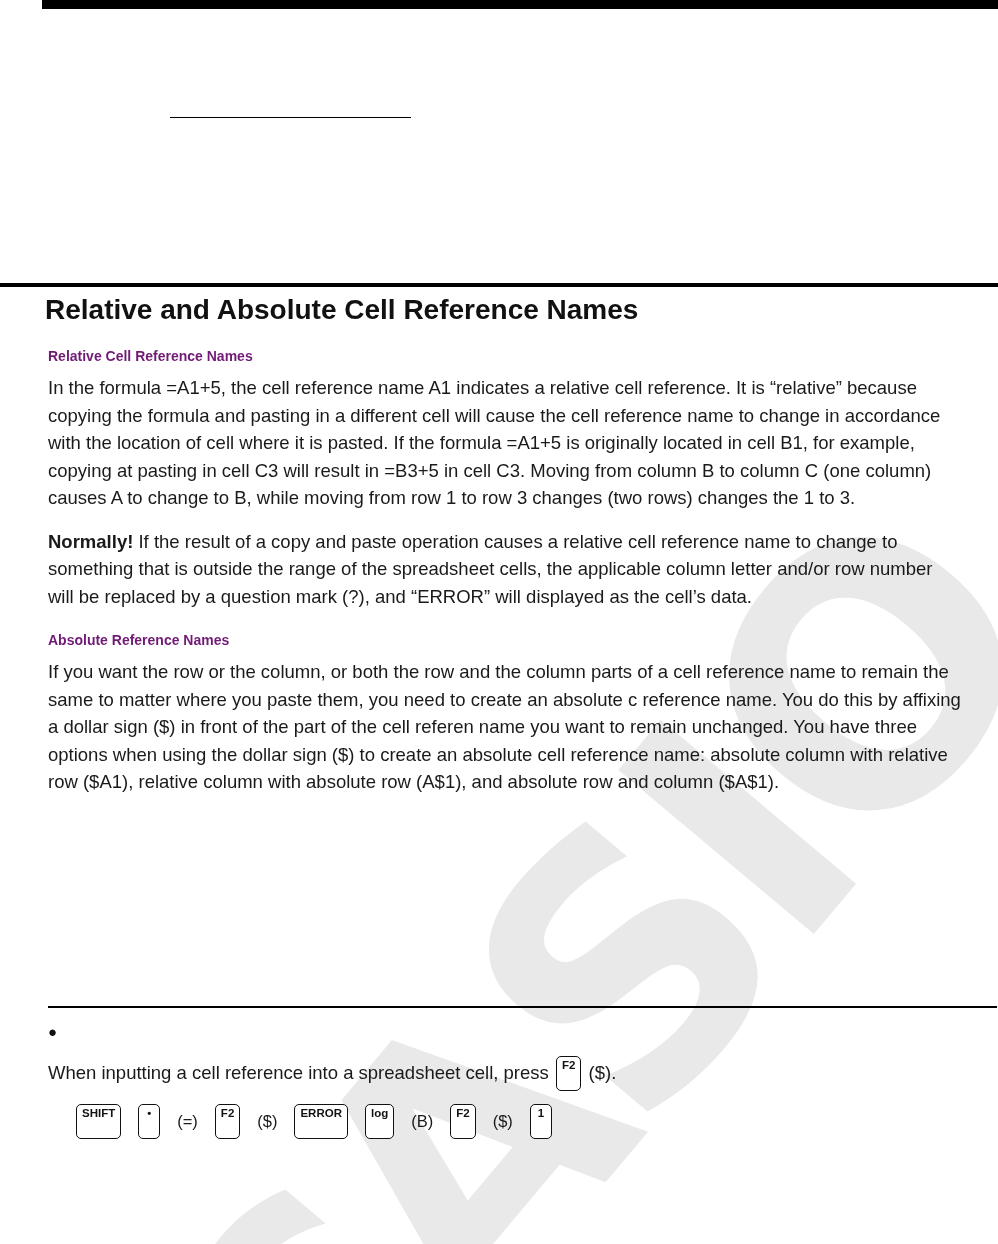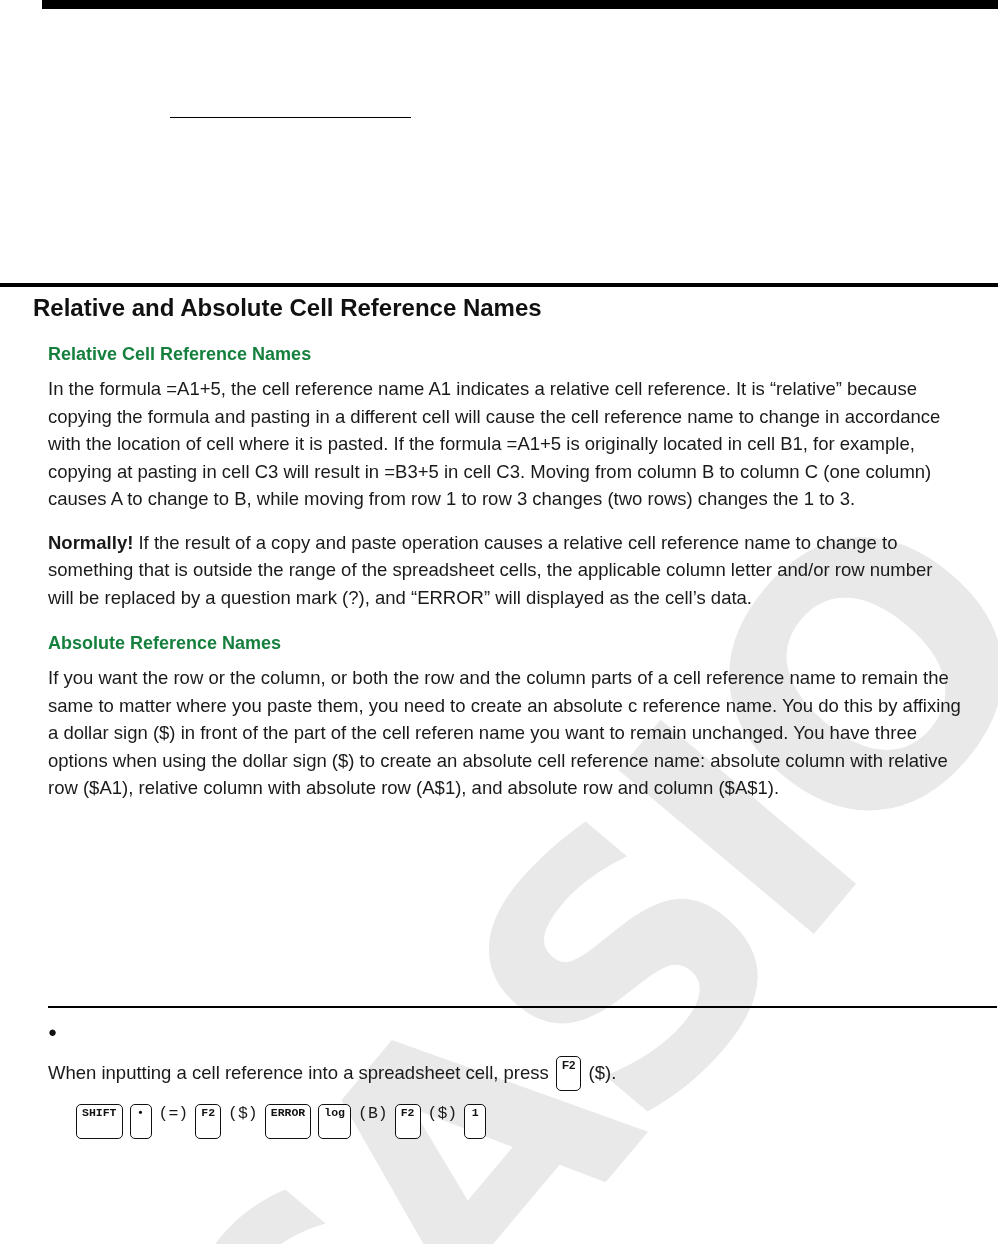"Relative and Absolute Cell Reference" .content h1 { font-size: 24px -> 28px; margin: 0 0 20px 0 -> 0 0 20px 12px }
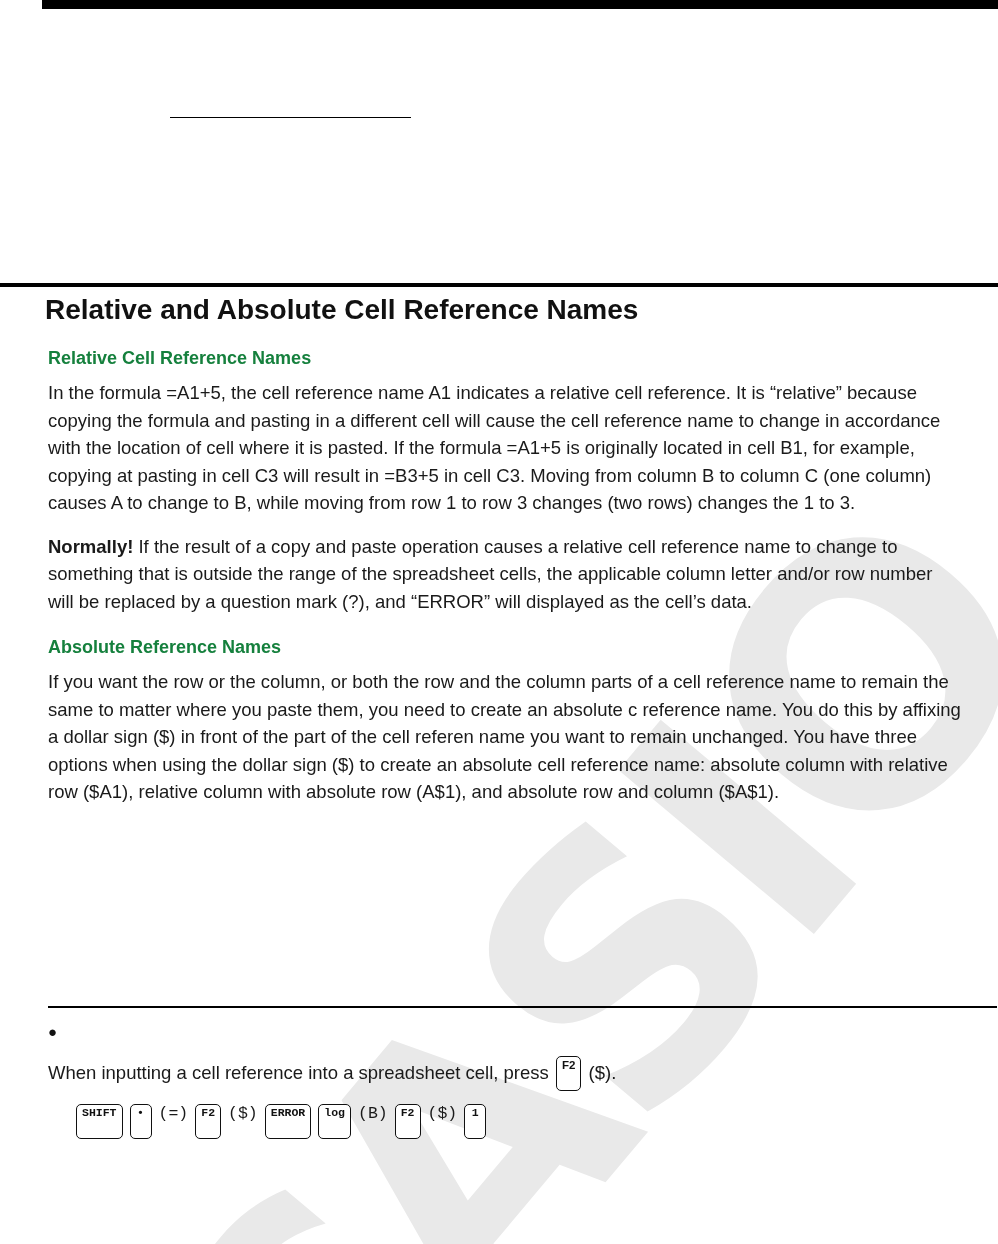"Relative Cell Reference Names" .content h2 { color: #15803d -> #701a75; font-size: 18px -> 14px }
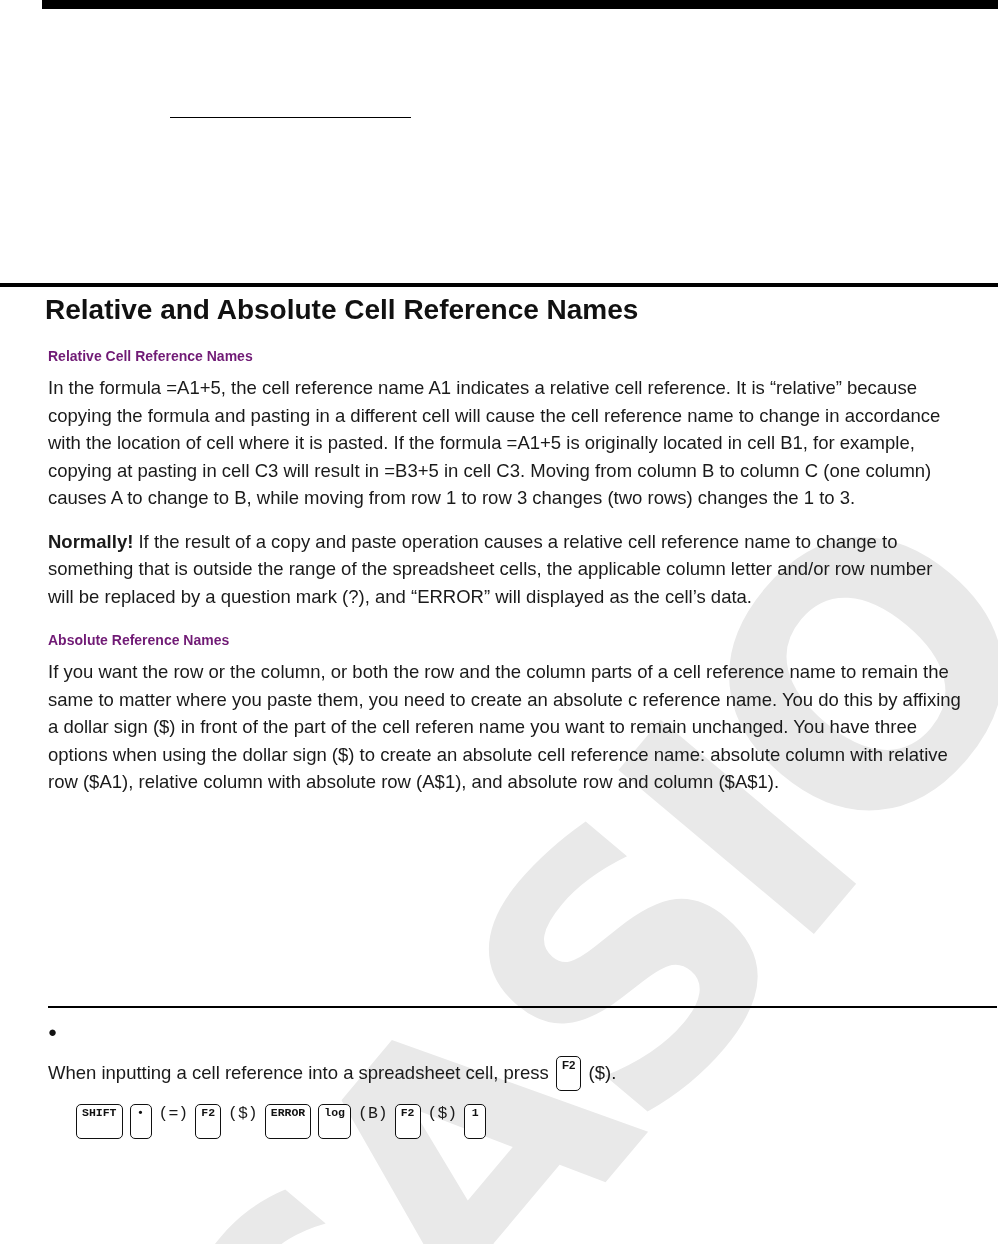"SHIFT" .keyrow { align-items: flex-start -> center; font-family: Liberation Mono, monospace -> none; gap: 7px -> 17px }
